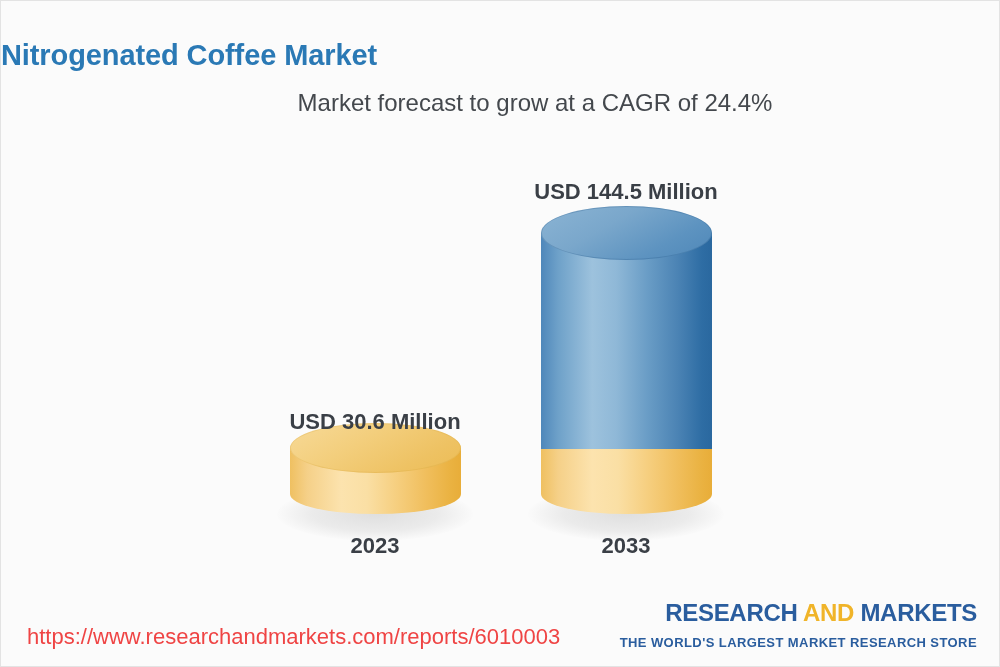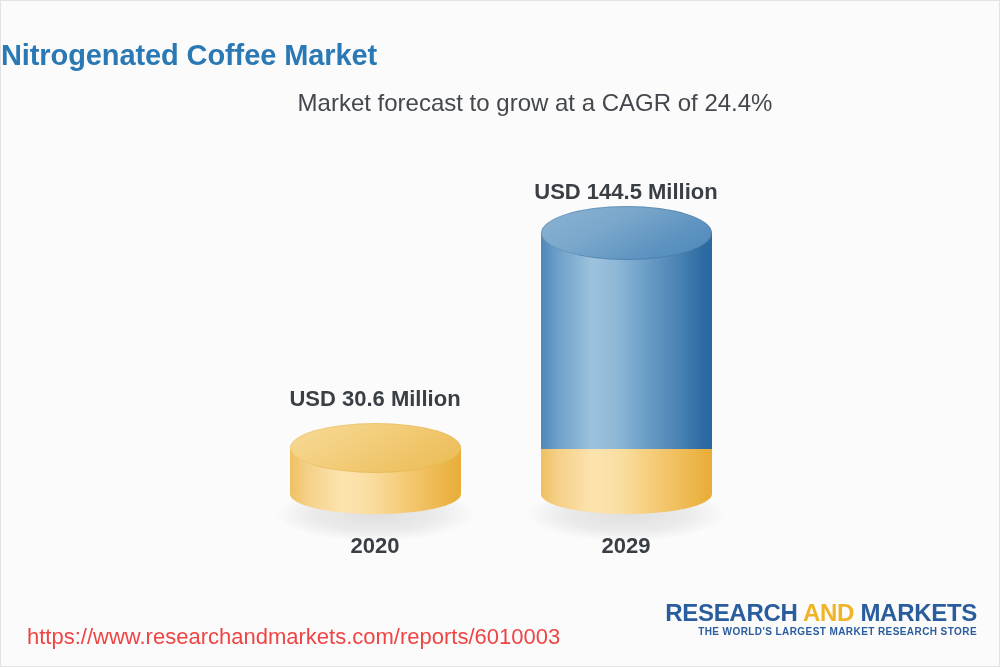"USD 30.6 Million" .value-label-2023 { top: 385px -> 408px }
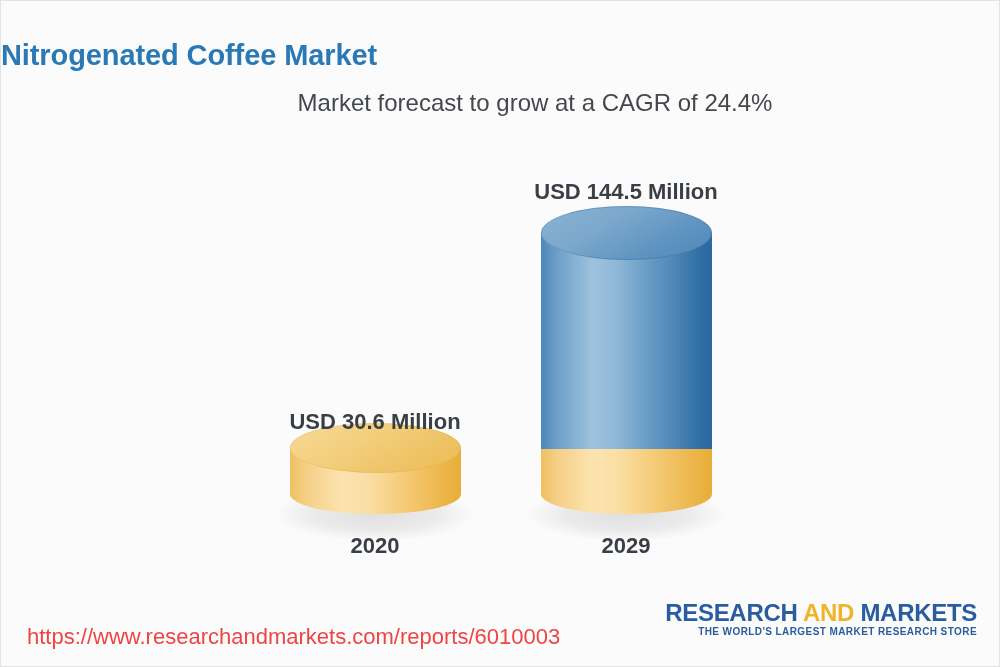"2020" div.cat-label { text: 2020 -> 2023 }
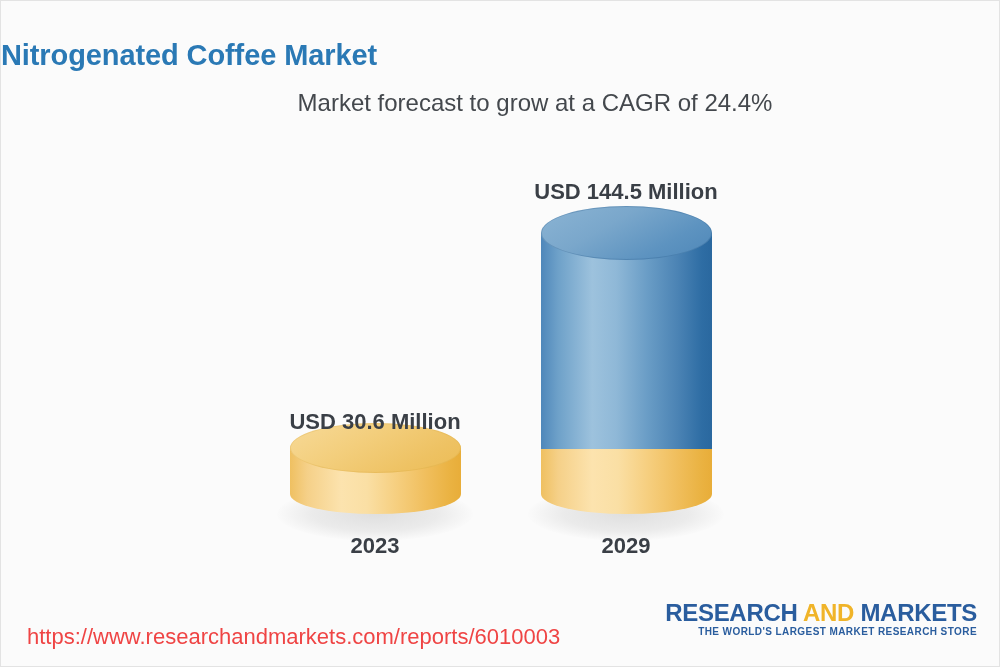"2029" div.cat-label { text: 2029 -> 2033 }
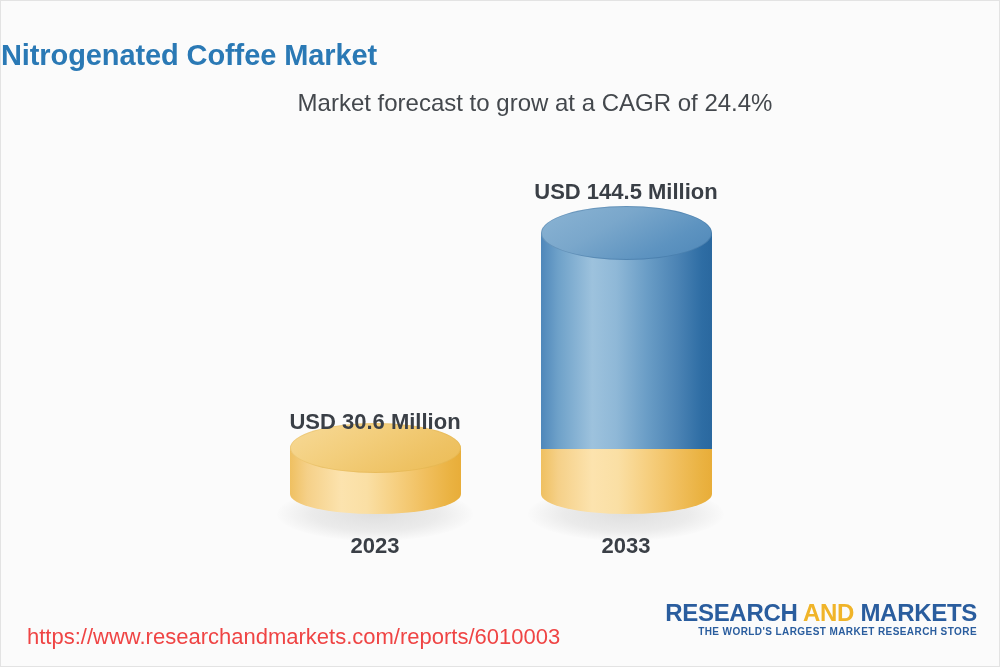"THE WORLD'S LARGEST MARKET RESEARCH" .brand-tag { font-size: 10px -> 13px; margin-top: 1px -> 10px }
